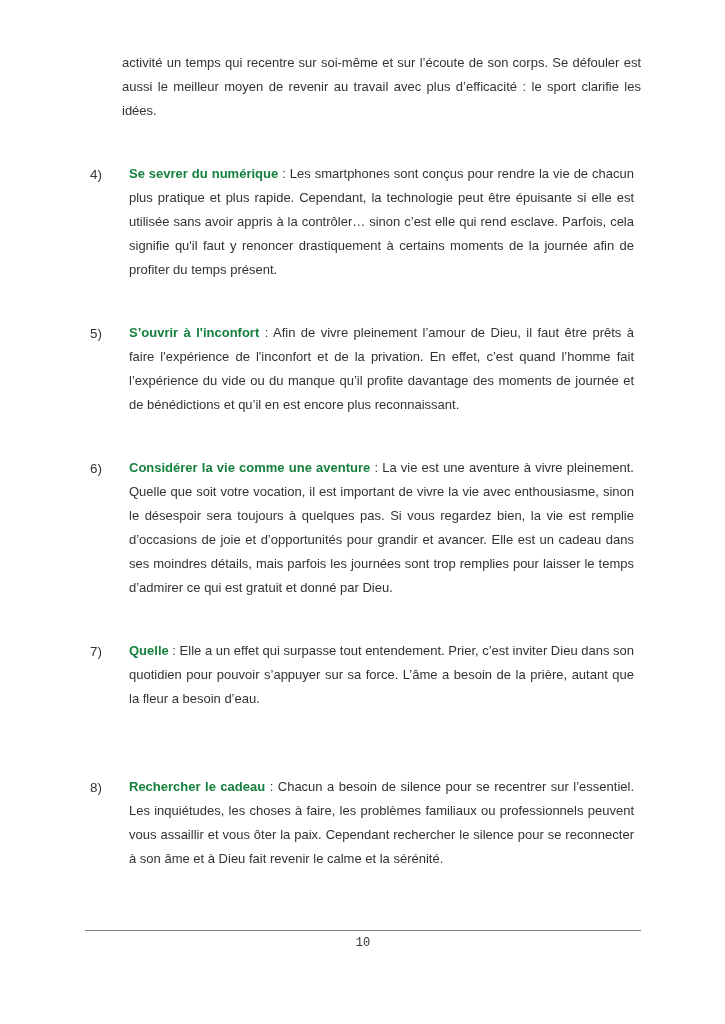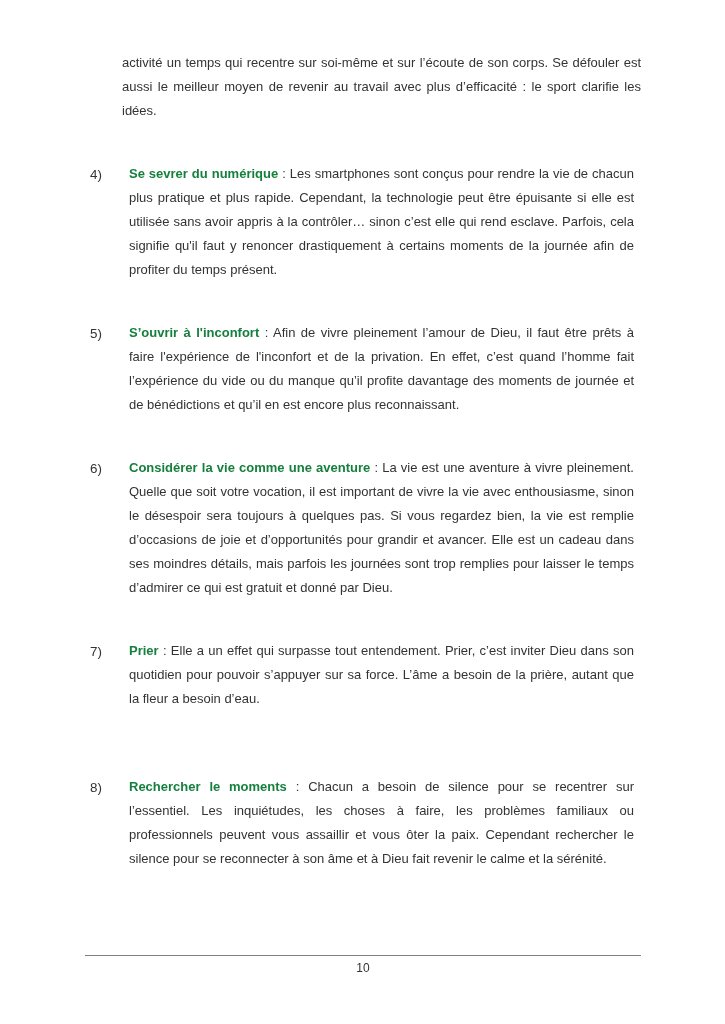"Prier" span.lead { text: Prier -> Quelle }
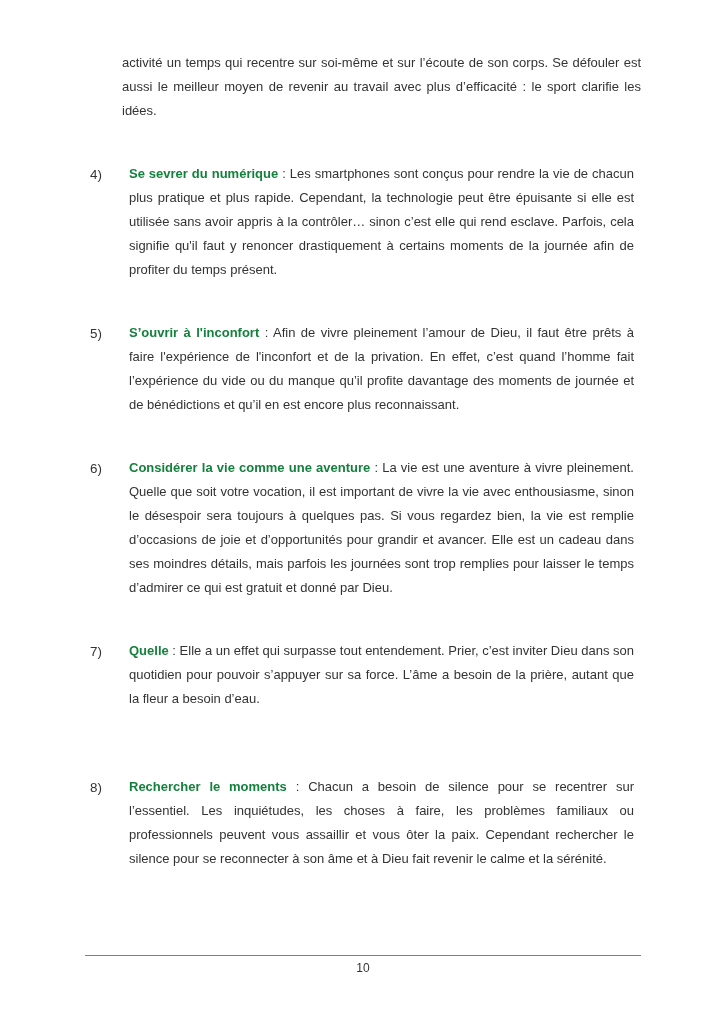"Rechercher le moments" span.lead { text: moments -> cadeau }
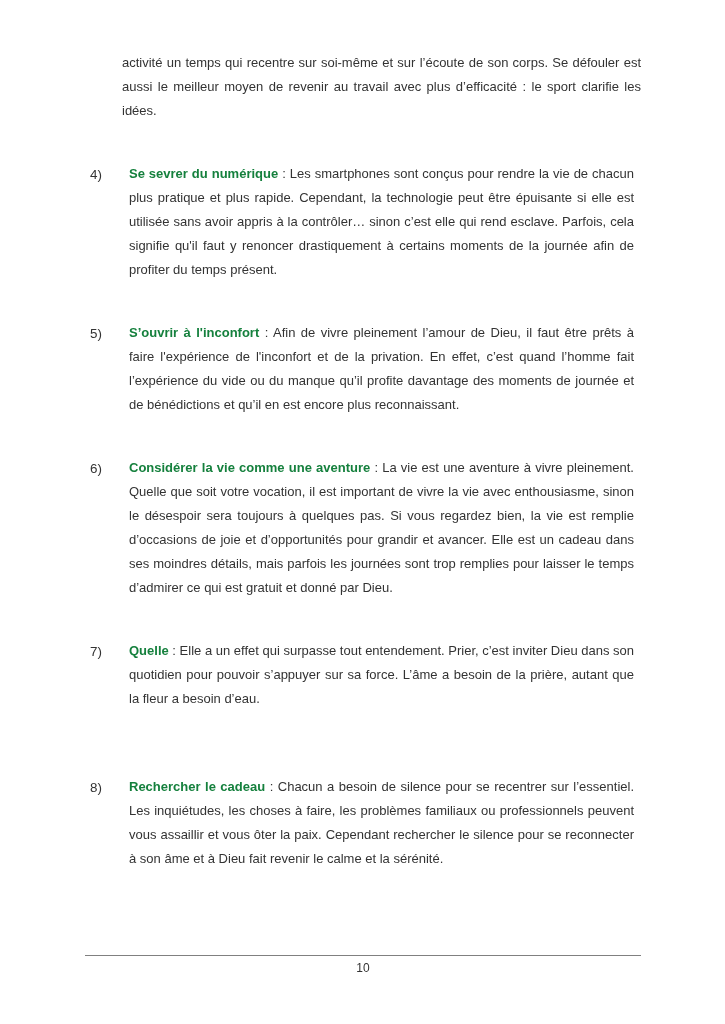"10" .footer { font-family: none -> Liberation Mono, monospace; top: 955px -> 930px }
